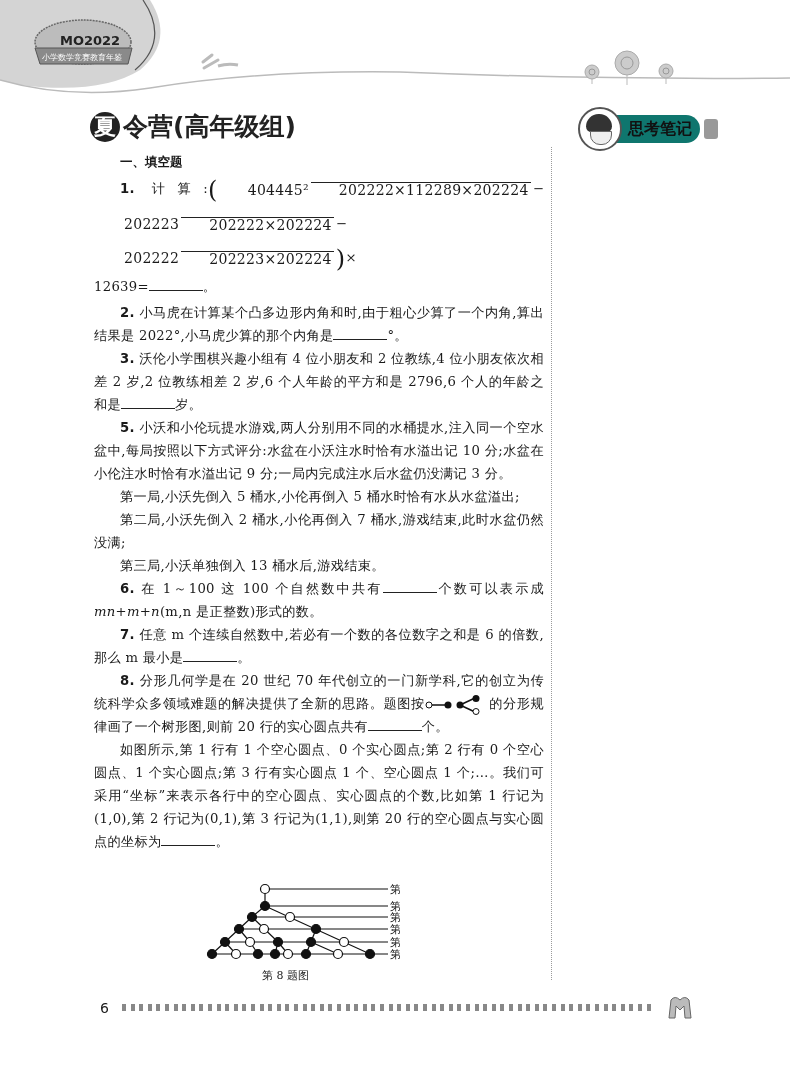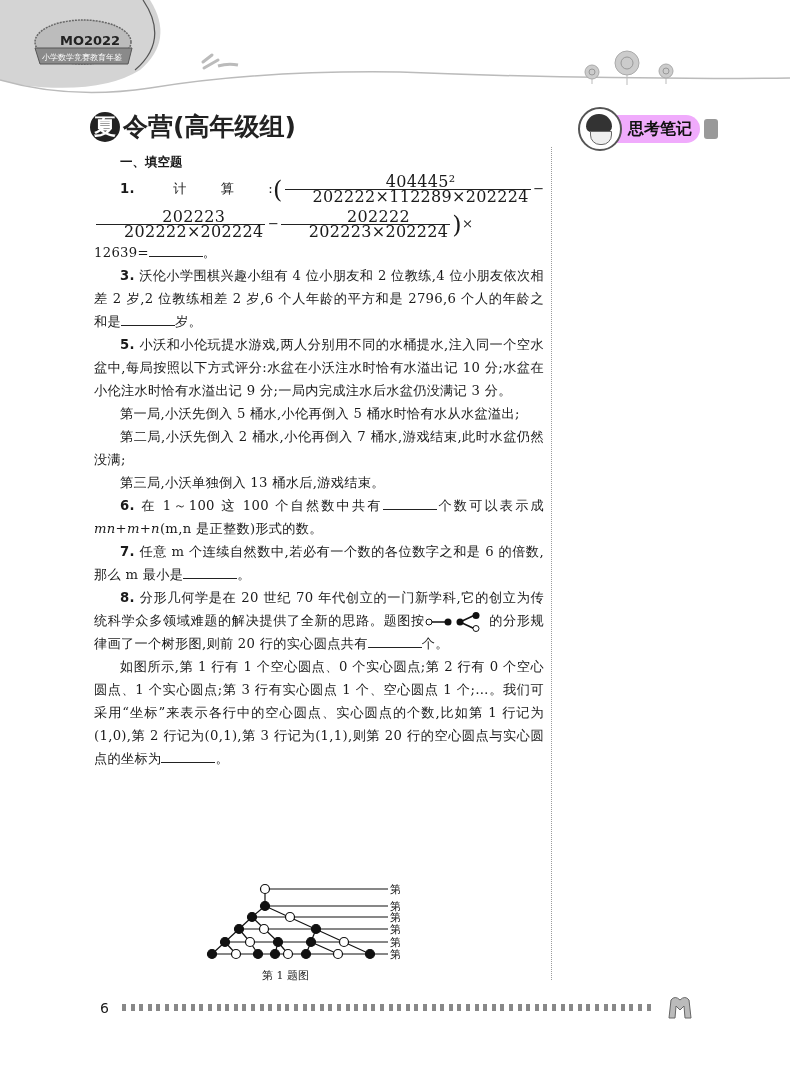"思考笔记" .notes .label { background: #f0abfc -> #0f766e }
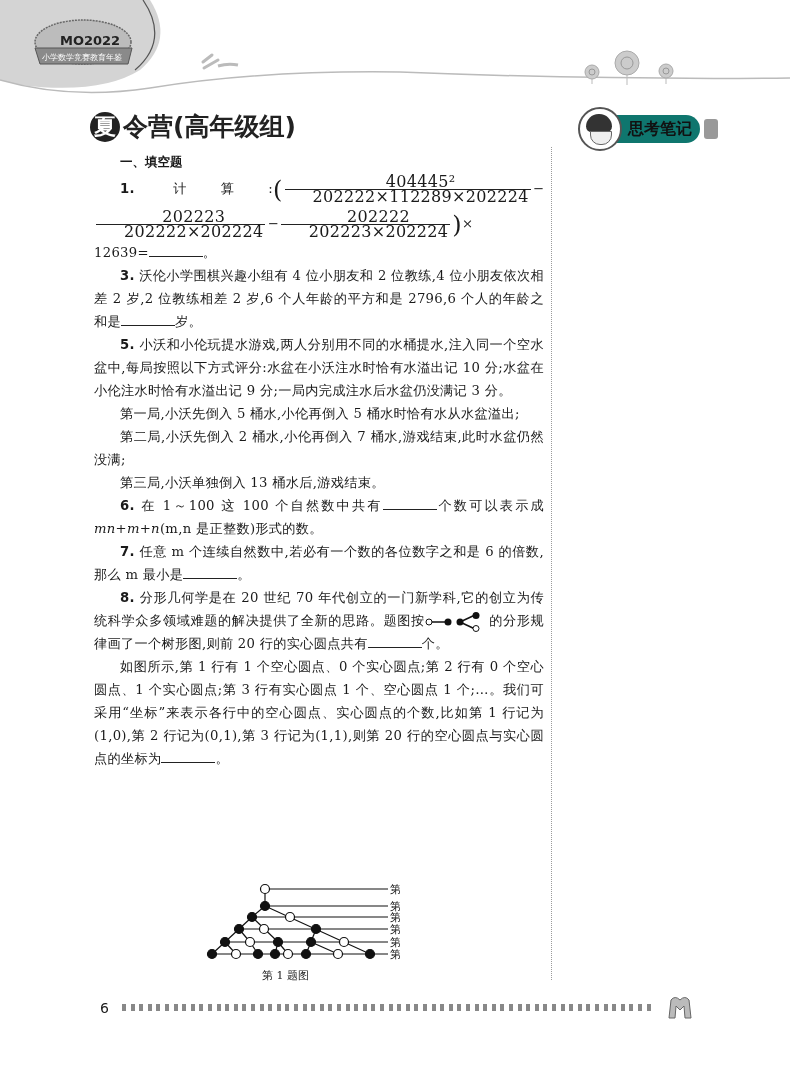"404445²" .frac { flex-direction: column -> row; font-size: 16px -> 14px }
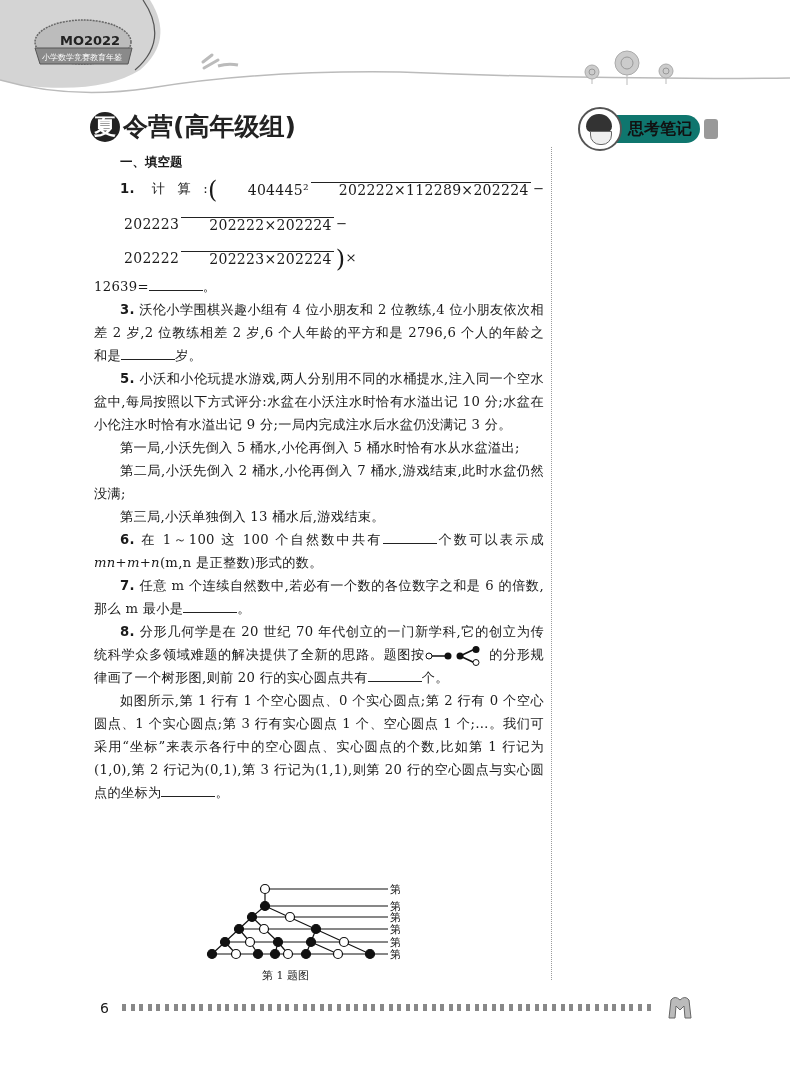"2. 小马虎在计算某个凸多边形内角和时,由于粗心少算了一个内角,算出结果是" p { html: none -> <p> <span>2.</span> <span>小马虎在计算某个凸多边形内角和时,由于粗心少算了一个内角,算出结果是 2022°,小马虎少算的那个内角是</span><span></span><span>°。</span> </p> }
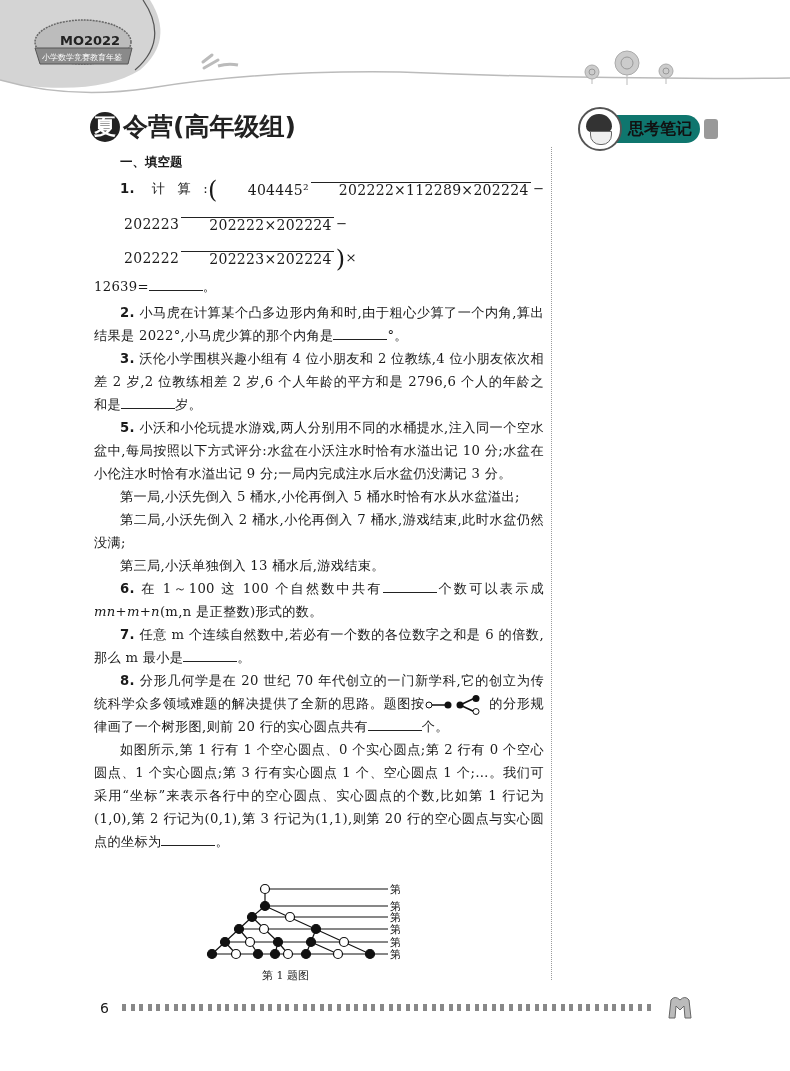"第 1 题图" div.caption { text: 1 -> 8 }
